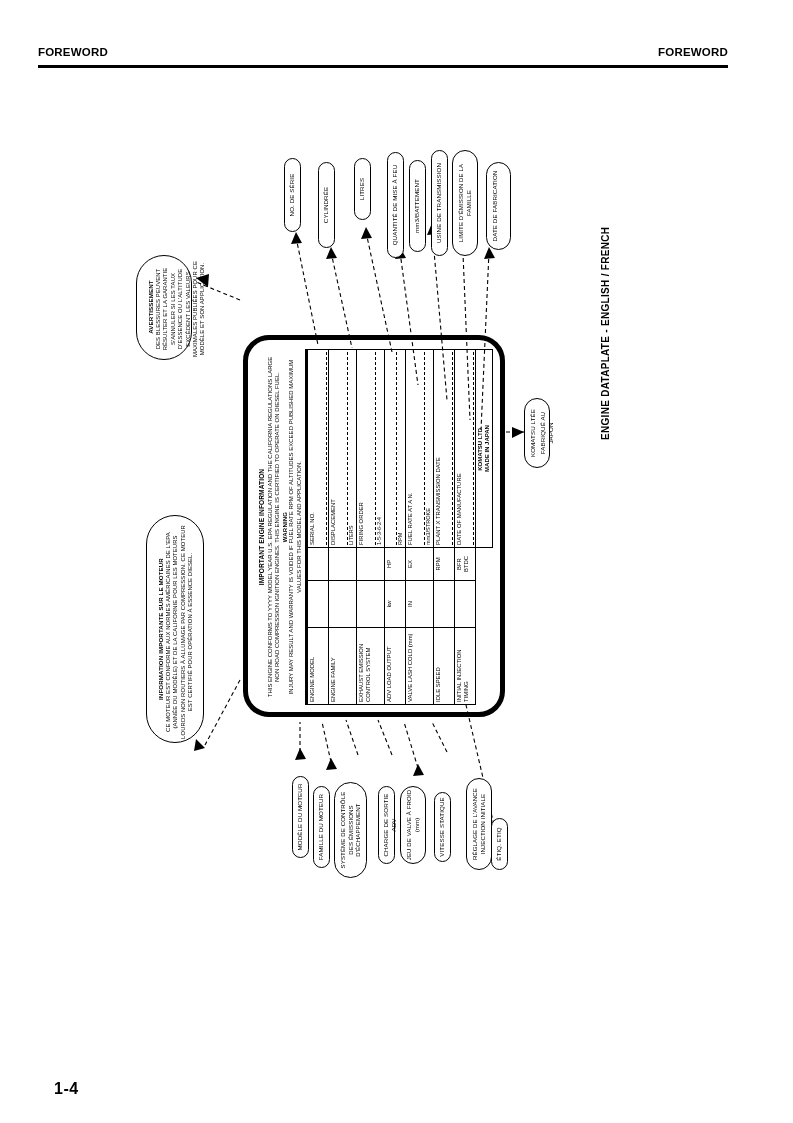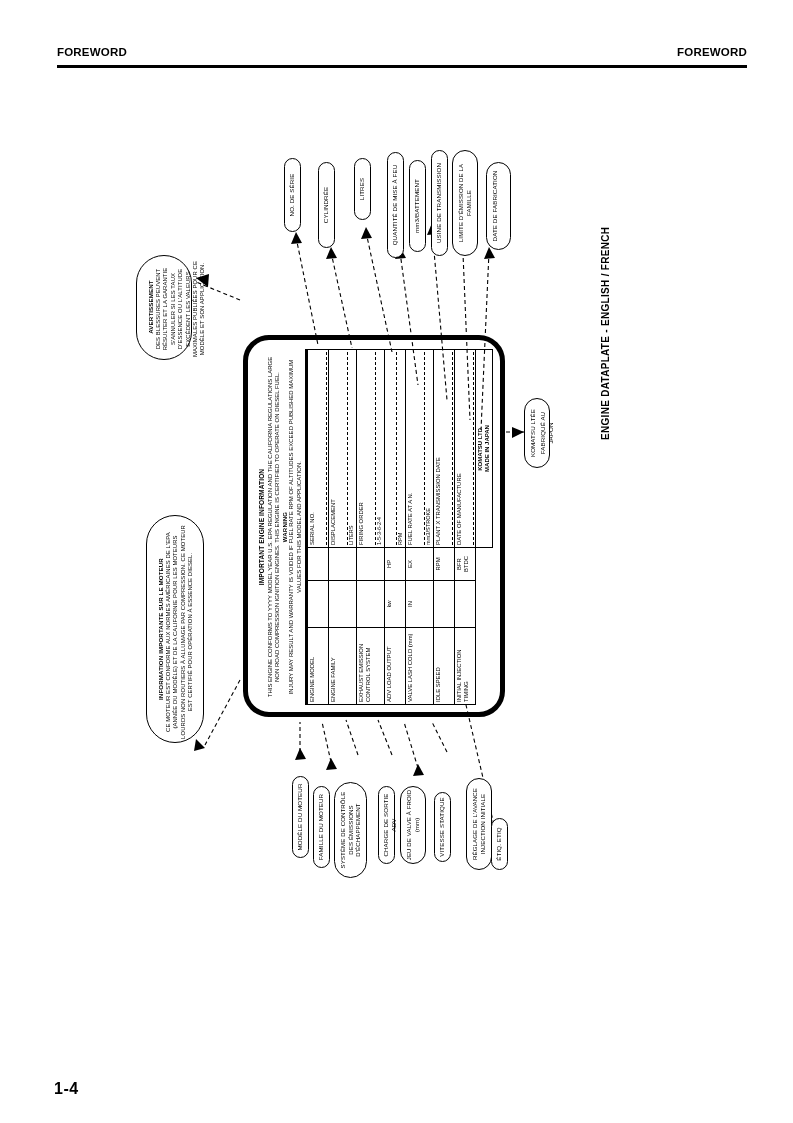"FOREWORD" .header { left: 57px -> 38px }
